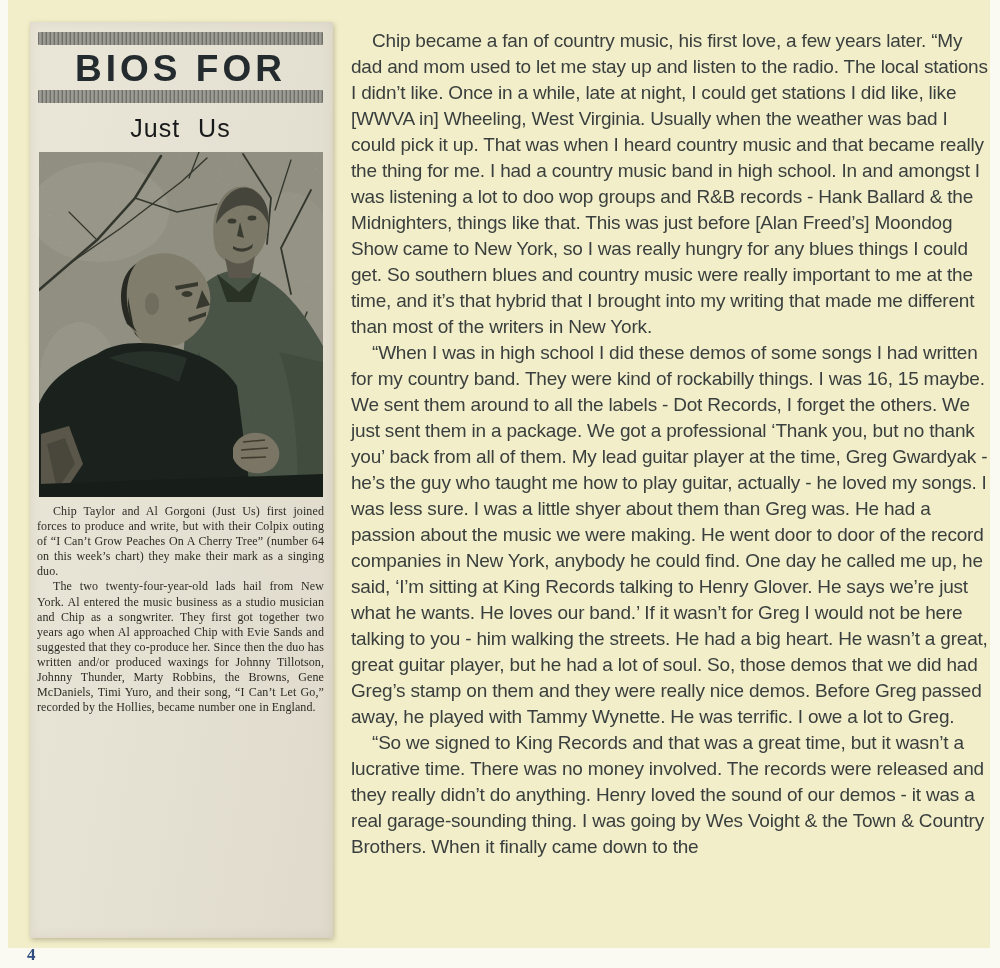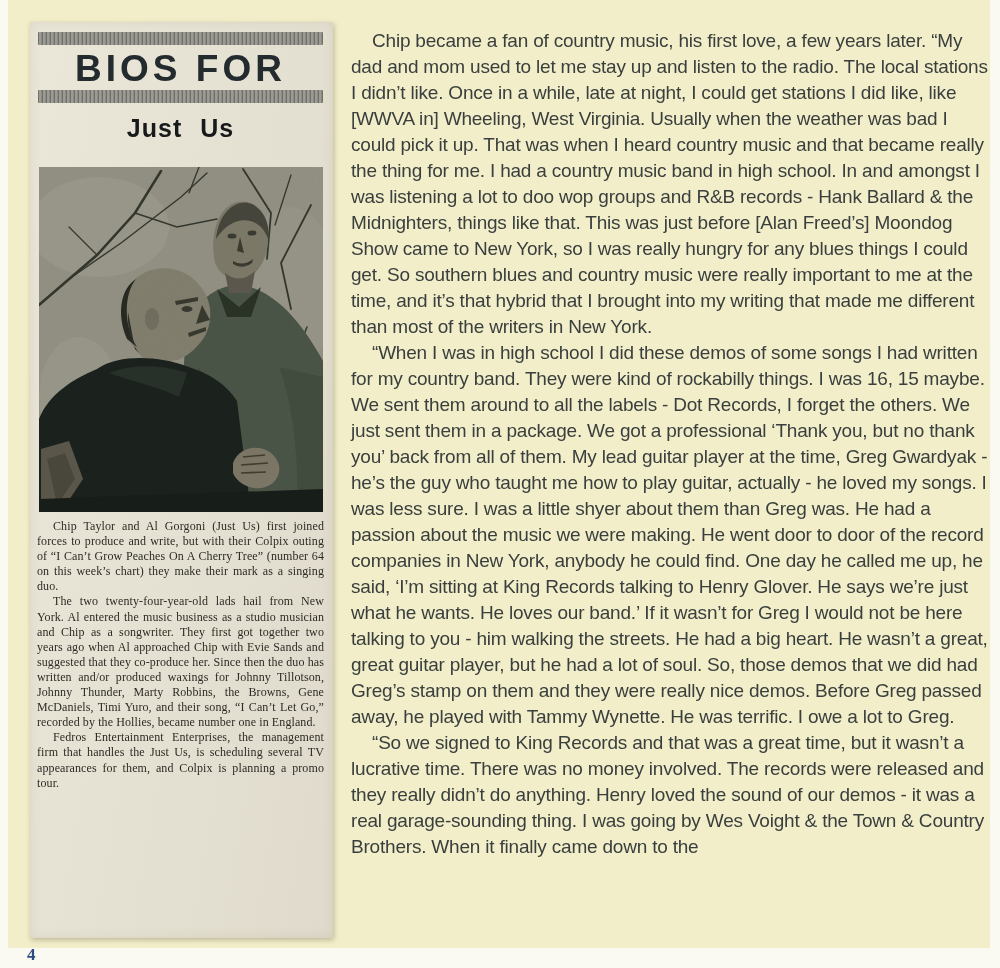"Just Us" .subject-title { font-weight: bold -> normal; padding: 11px 0 24px 0 -> 11px 0 9px 0 }
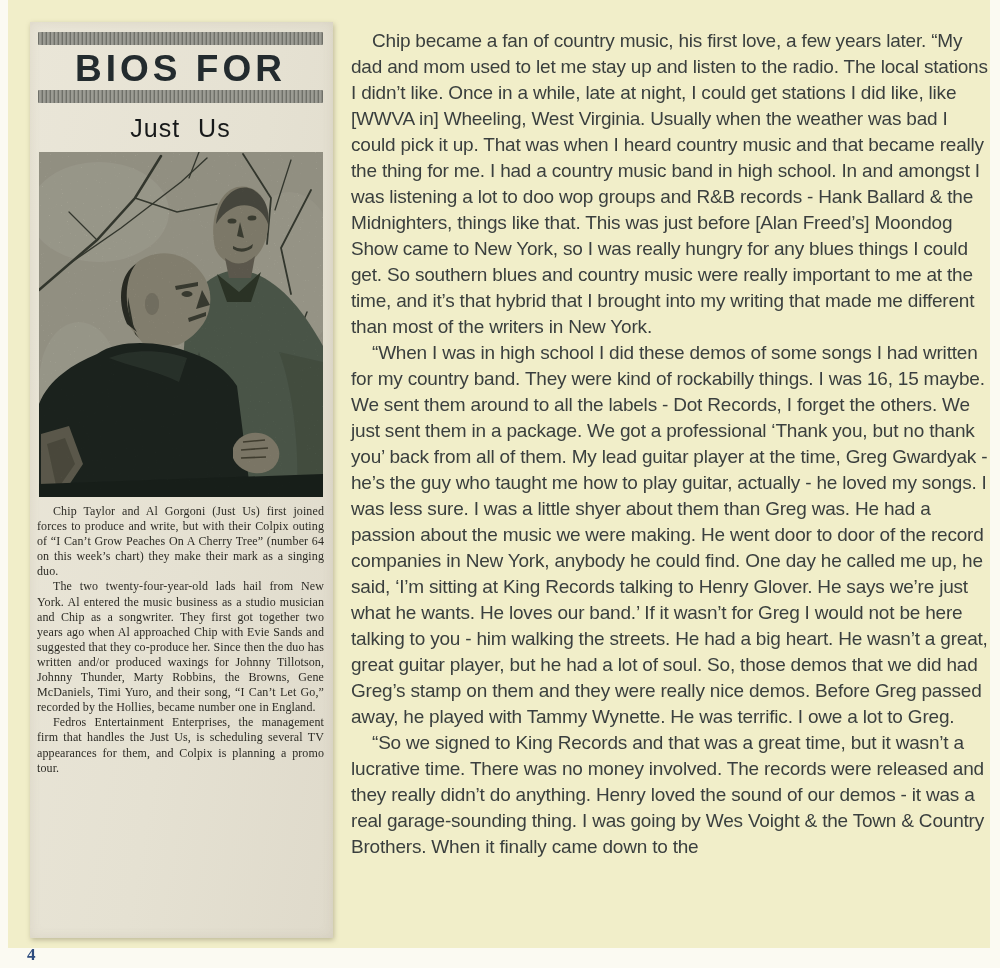"Fedros Entertainment Enterprises, the" p { html: <p>Fedros Entertainment Enterprises, the management firm that handles the Just Us, is scheduling several TV appearances for them, and Colpix is planning a promo tour.</p> -> none }
